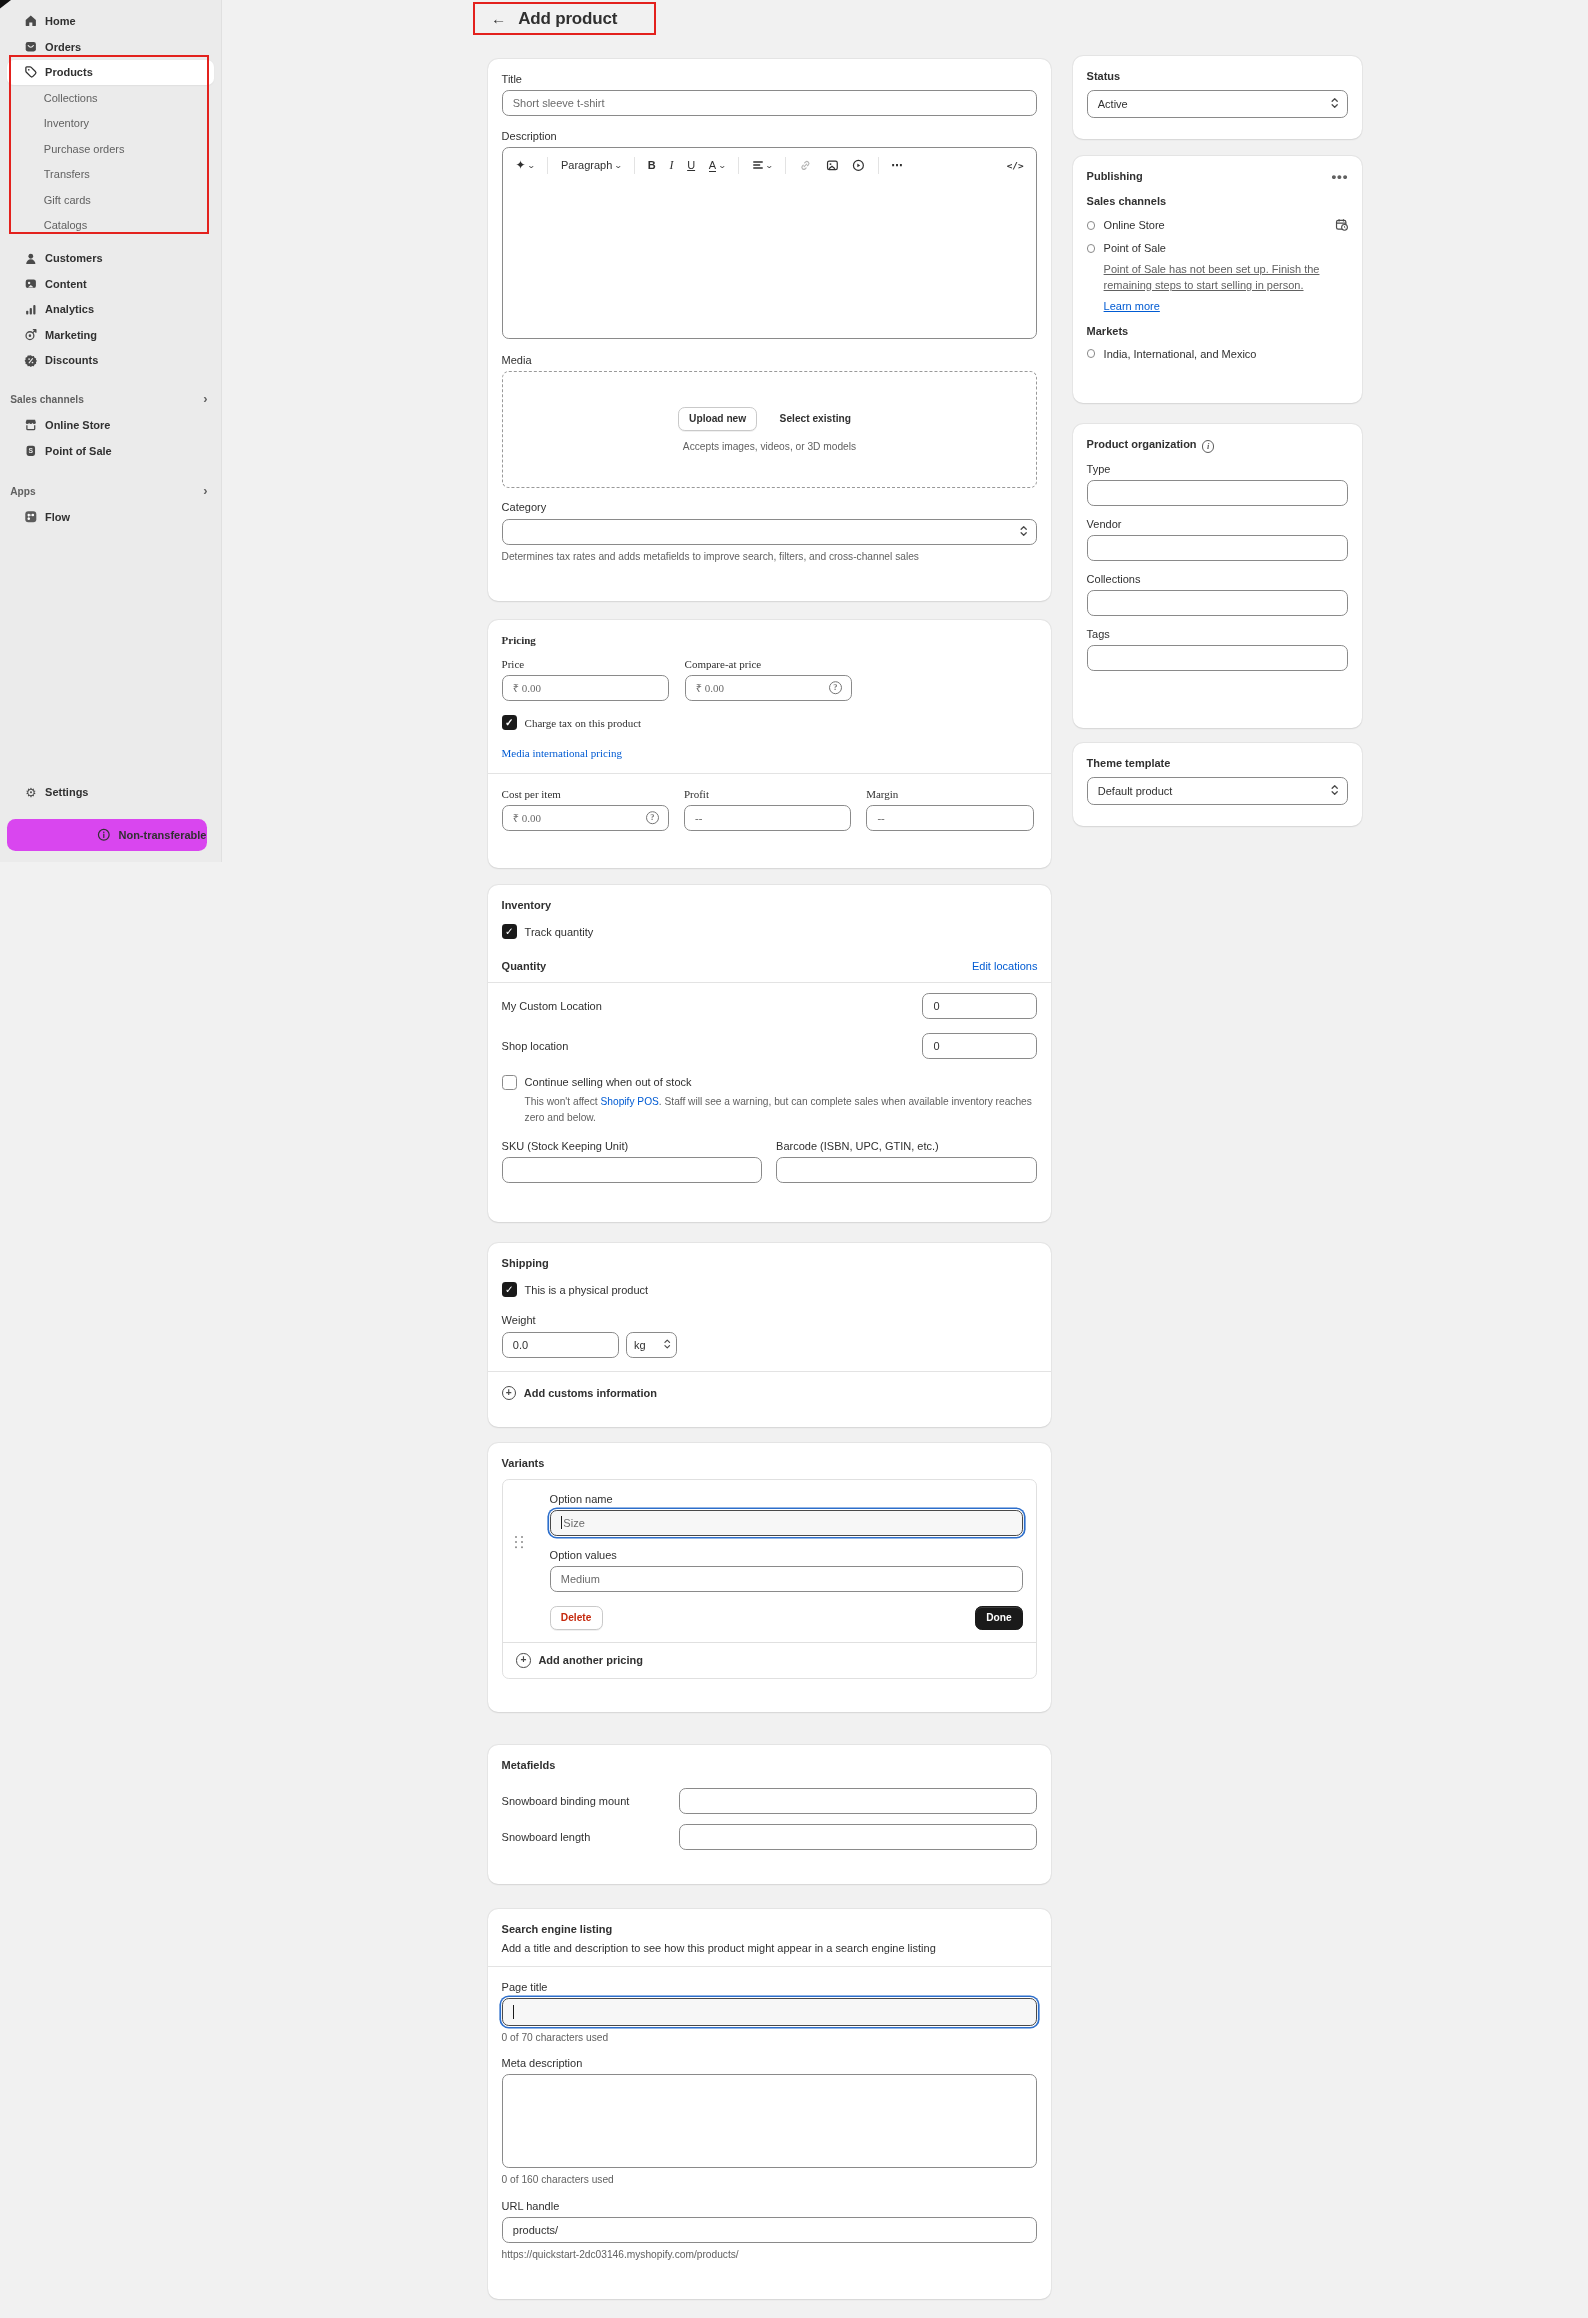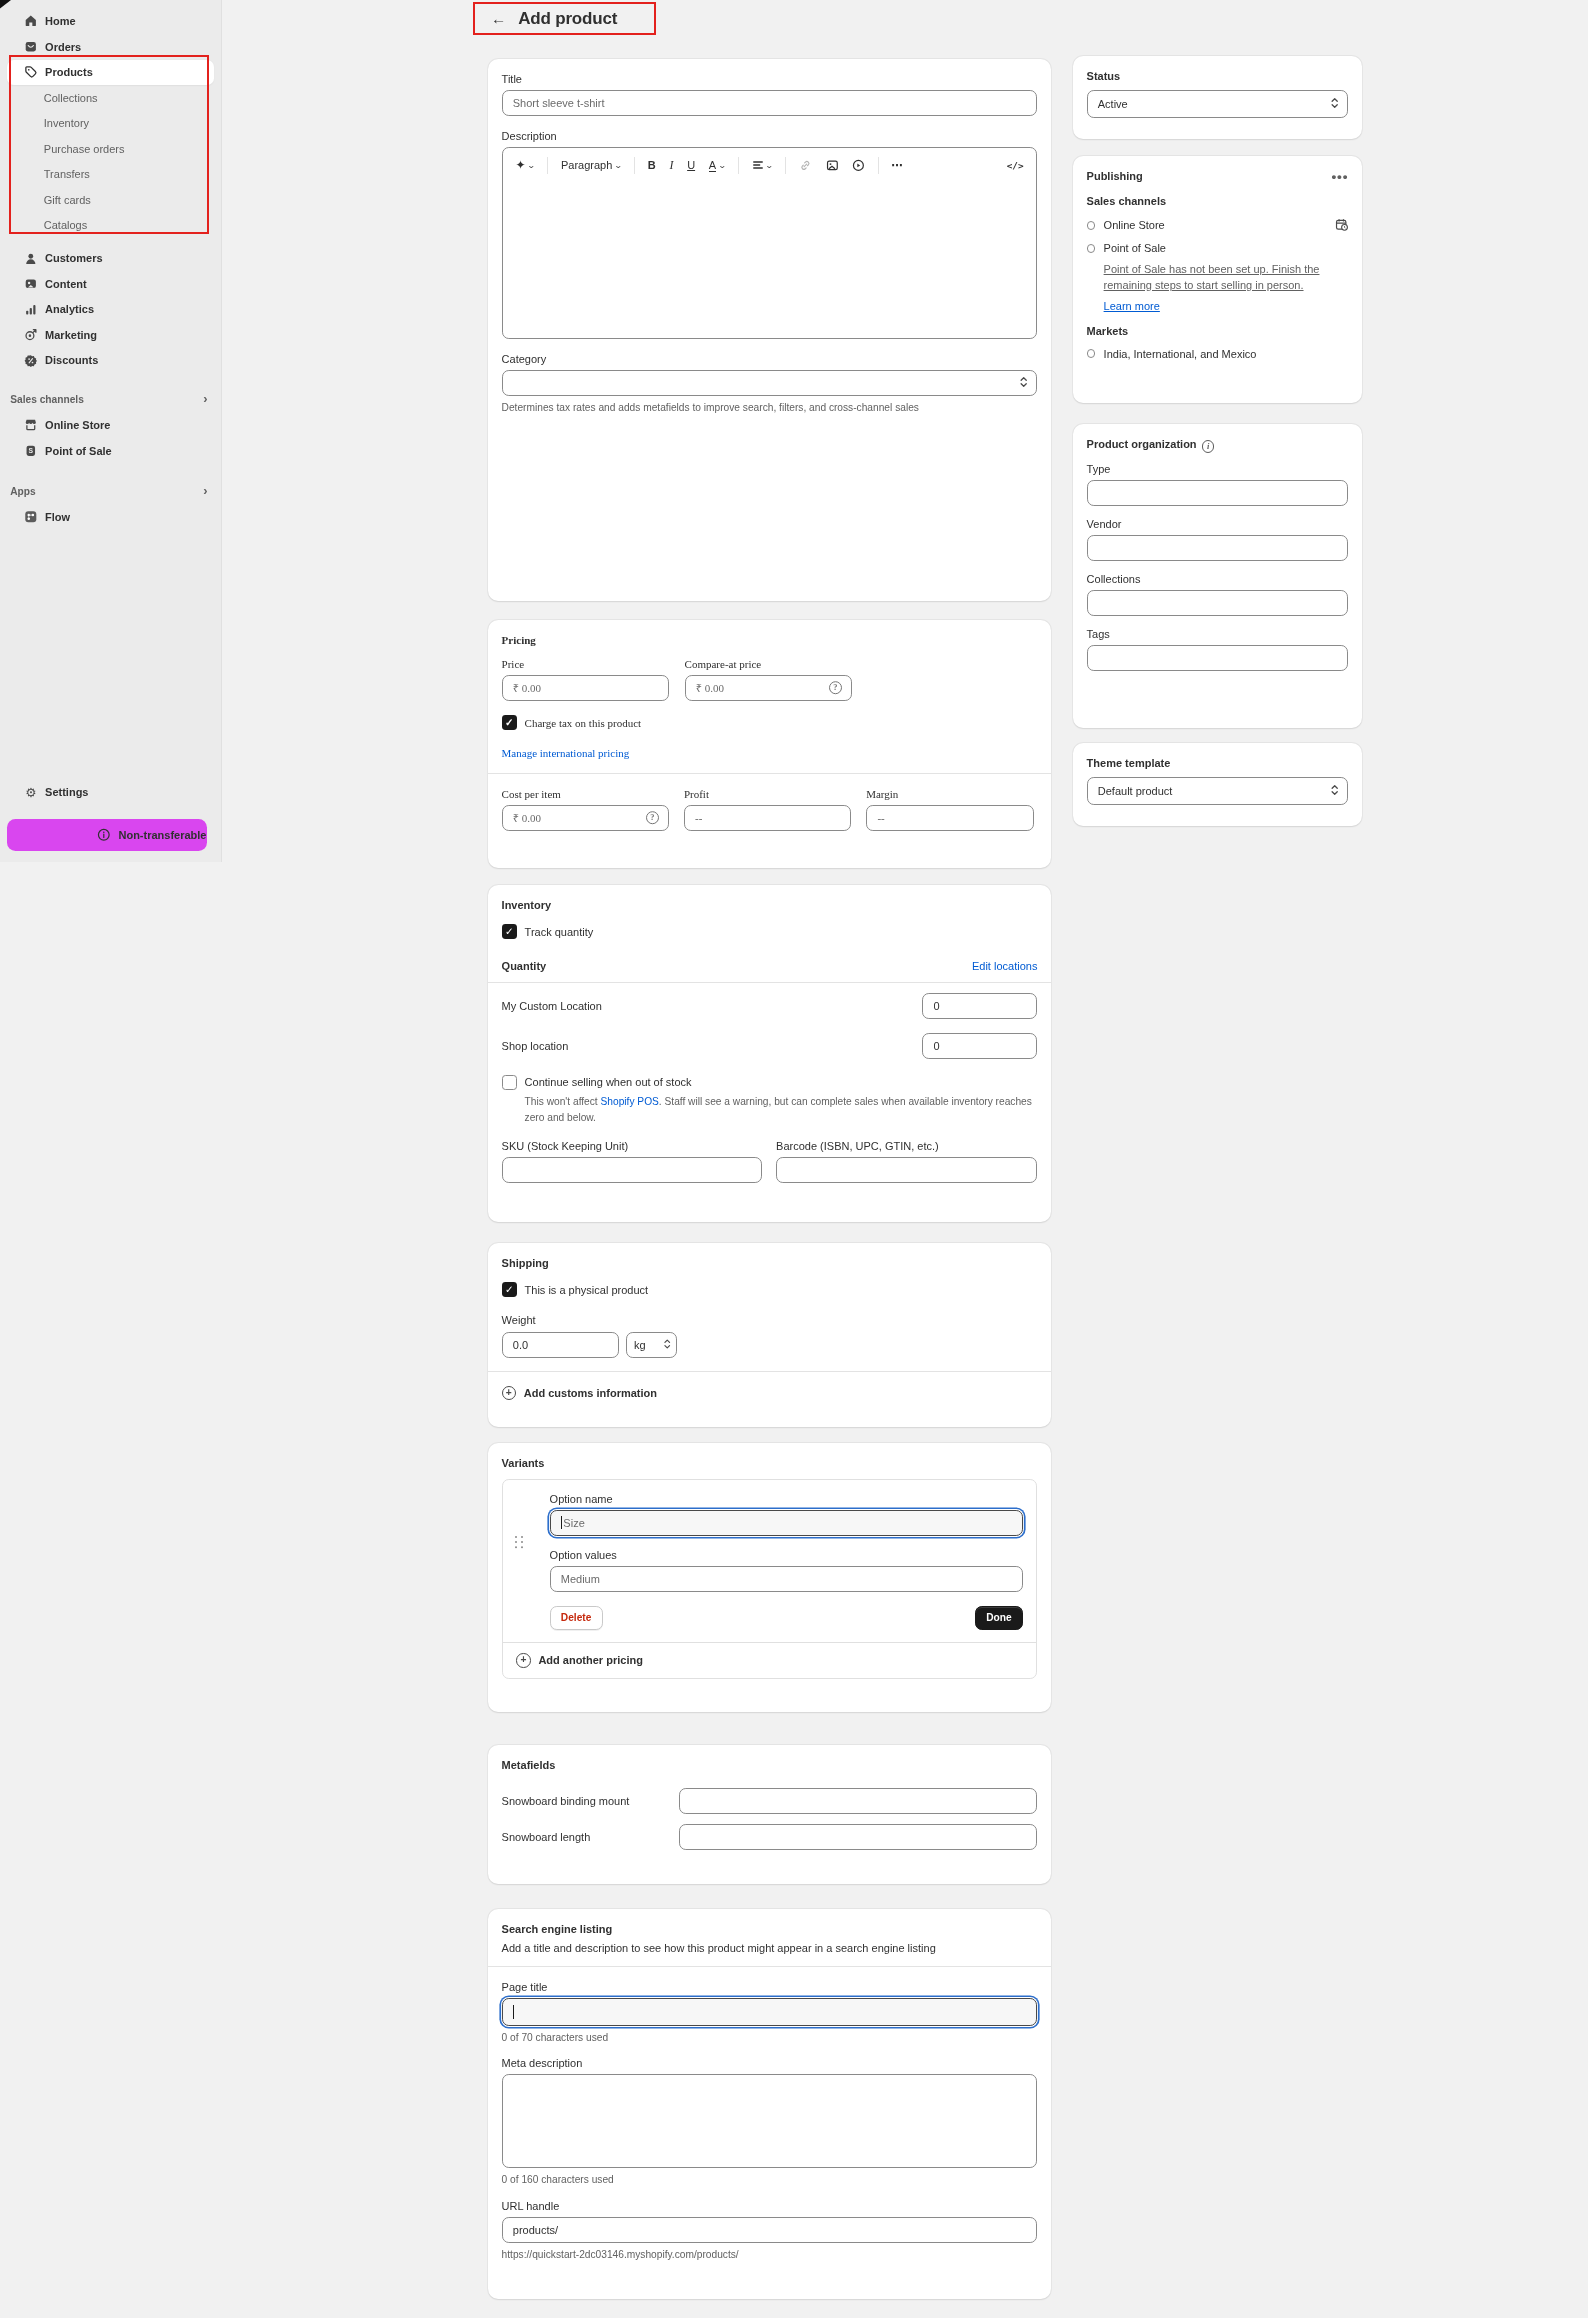"Media" div { html: none -> <div> <label>Media</label> <div> <div> <button>Upload new</button> <button>Select existing</button> </div> <div>Accepts images, videos, or 3D models</div> </div> </div> }
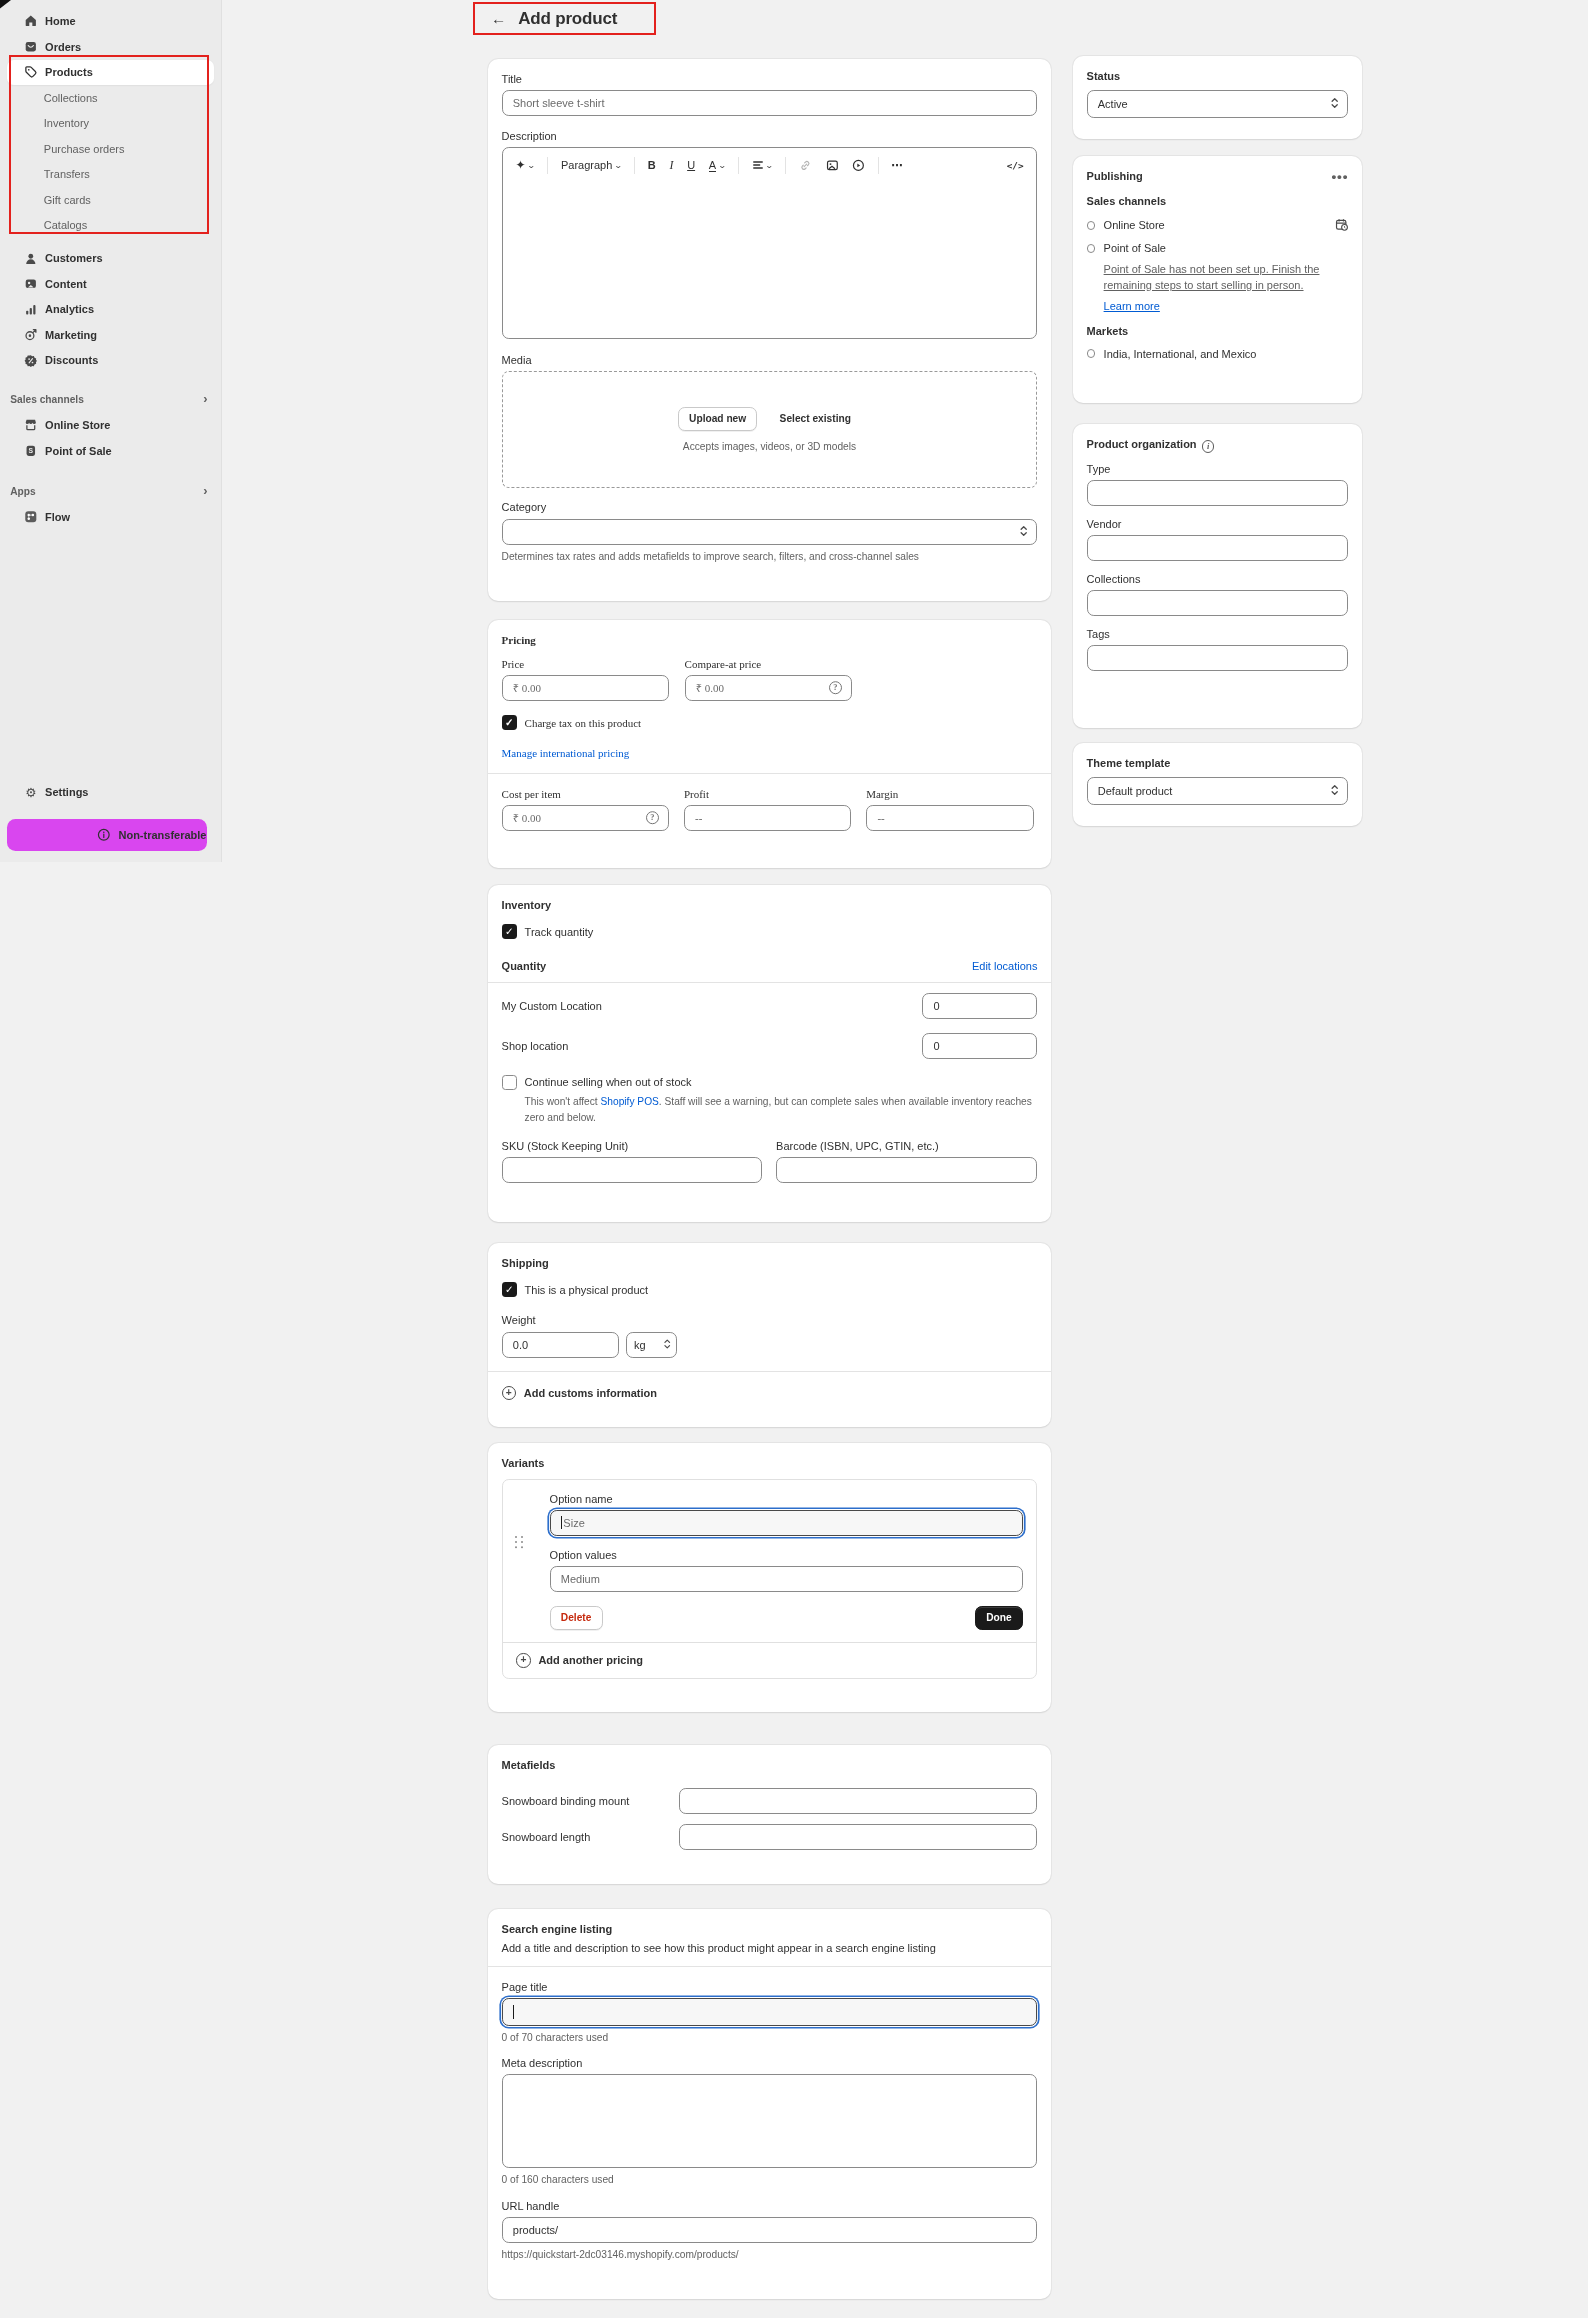"Manage international pricing" div.link { text: Manage -> Media }
